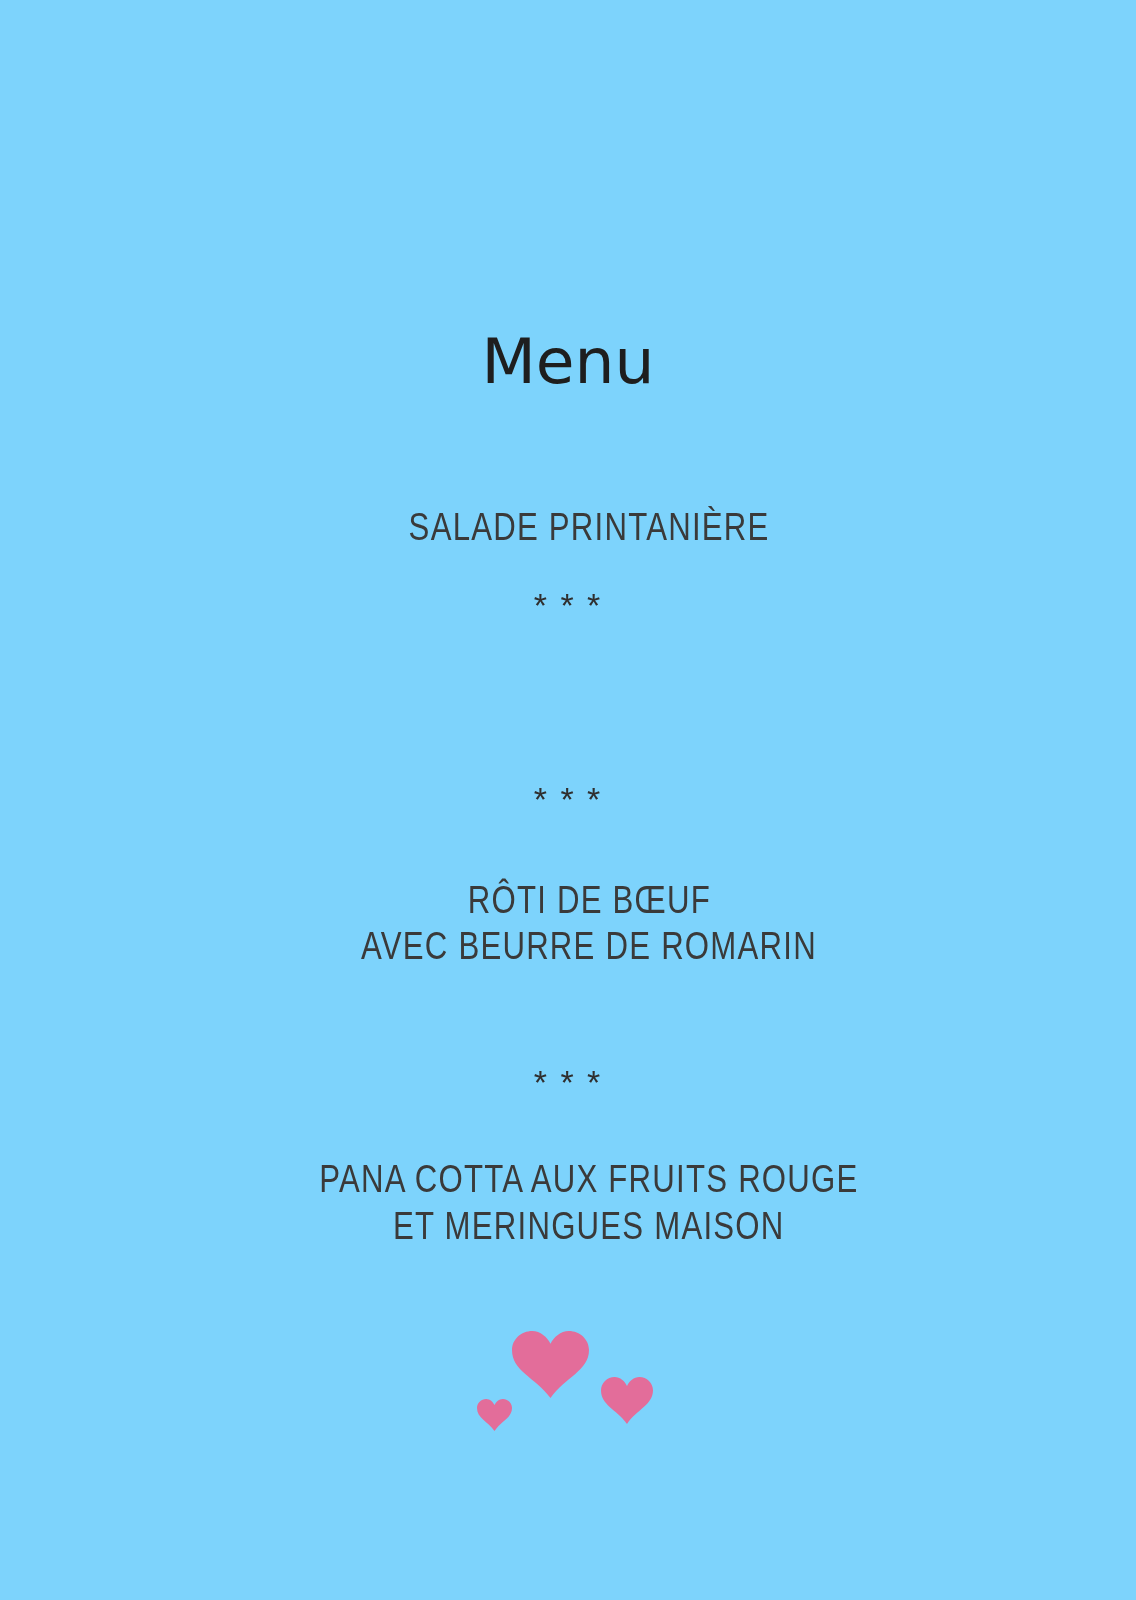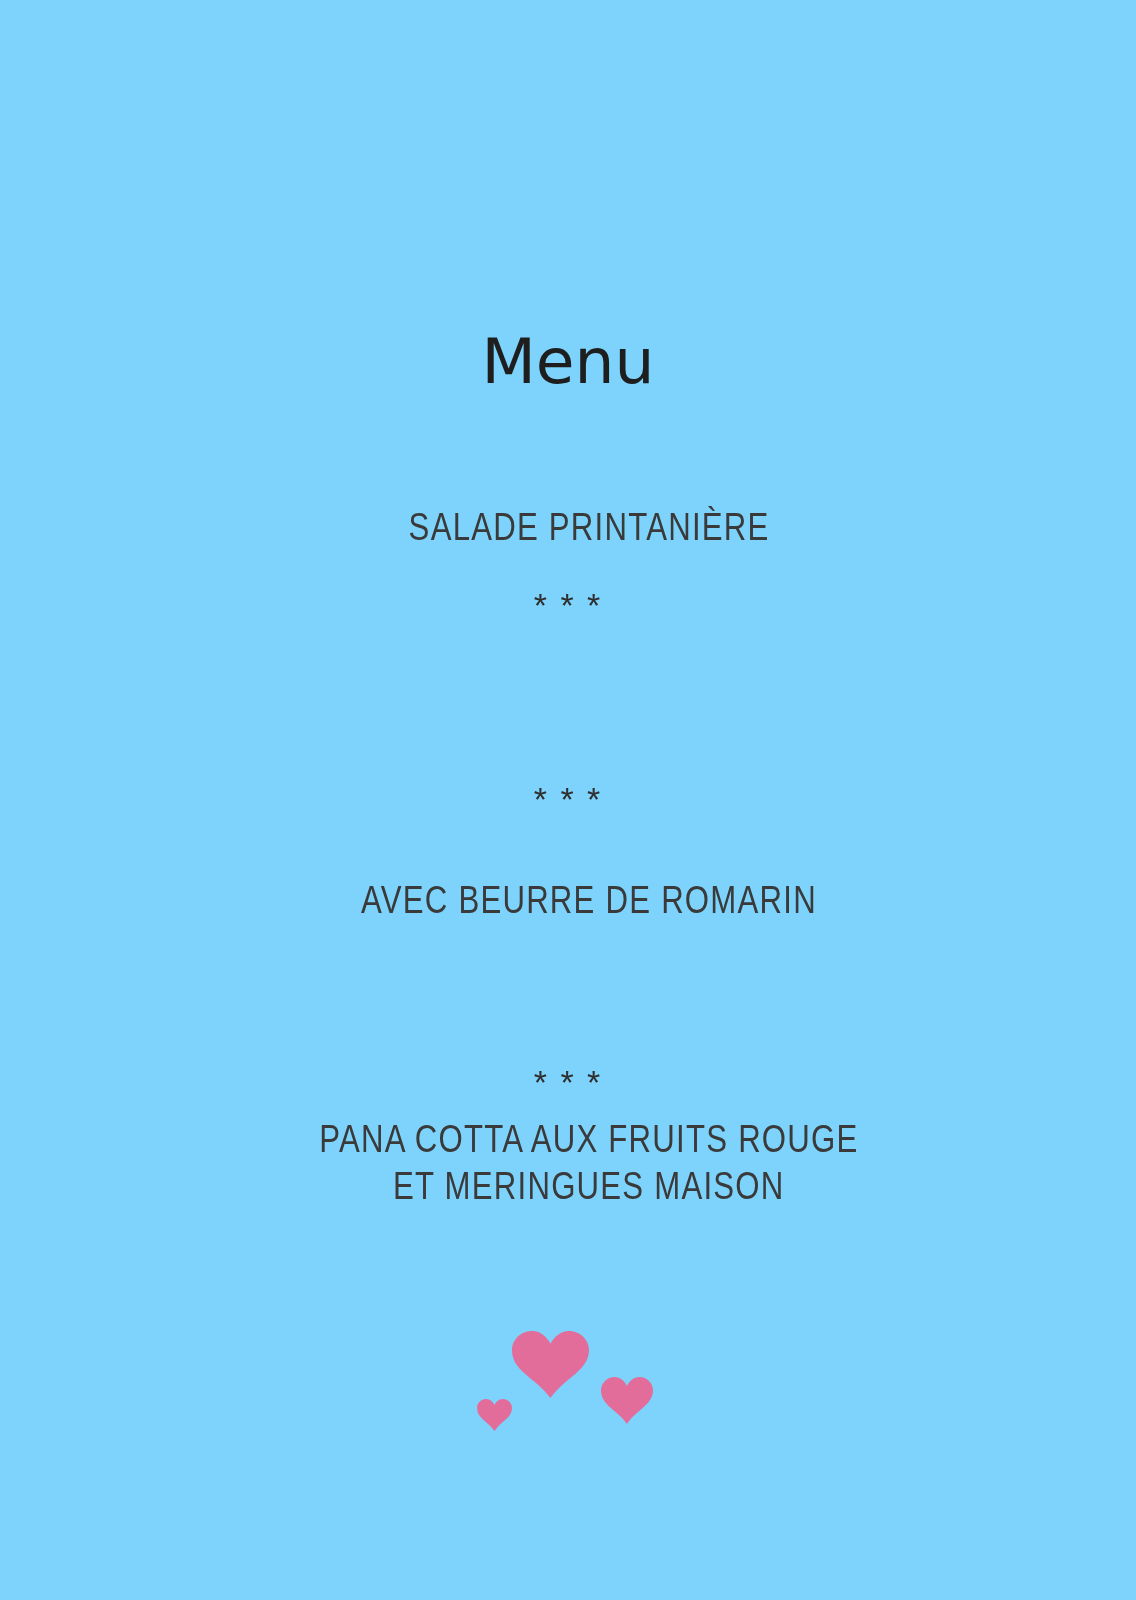"RÔTI DE BŒUF" div.course-line { html: none -> <div><span>RÔTI DE BŒUF</span></div> }
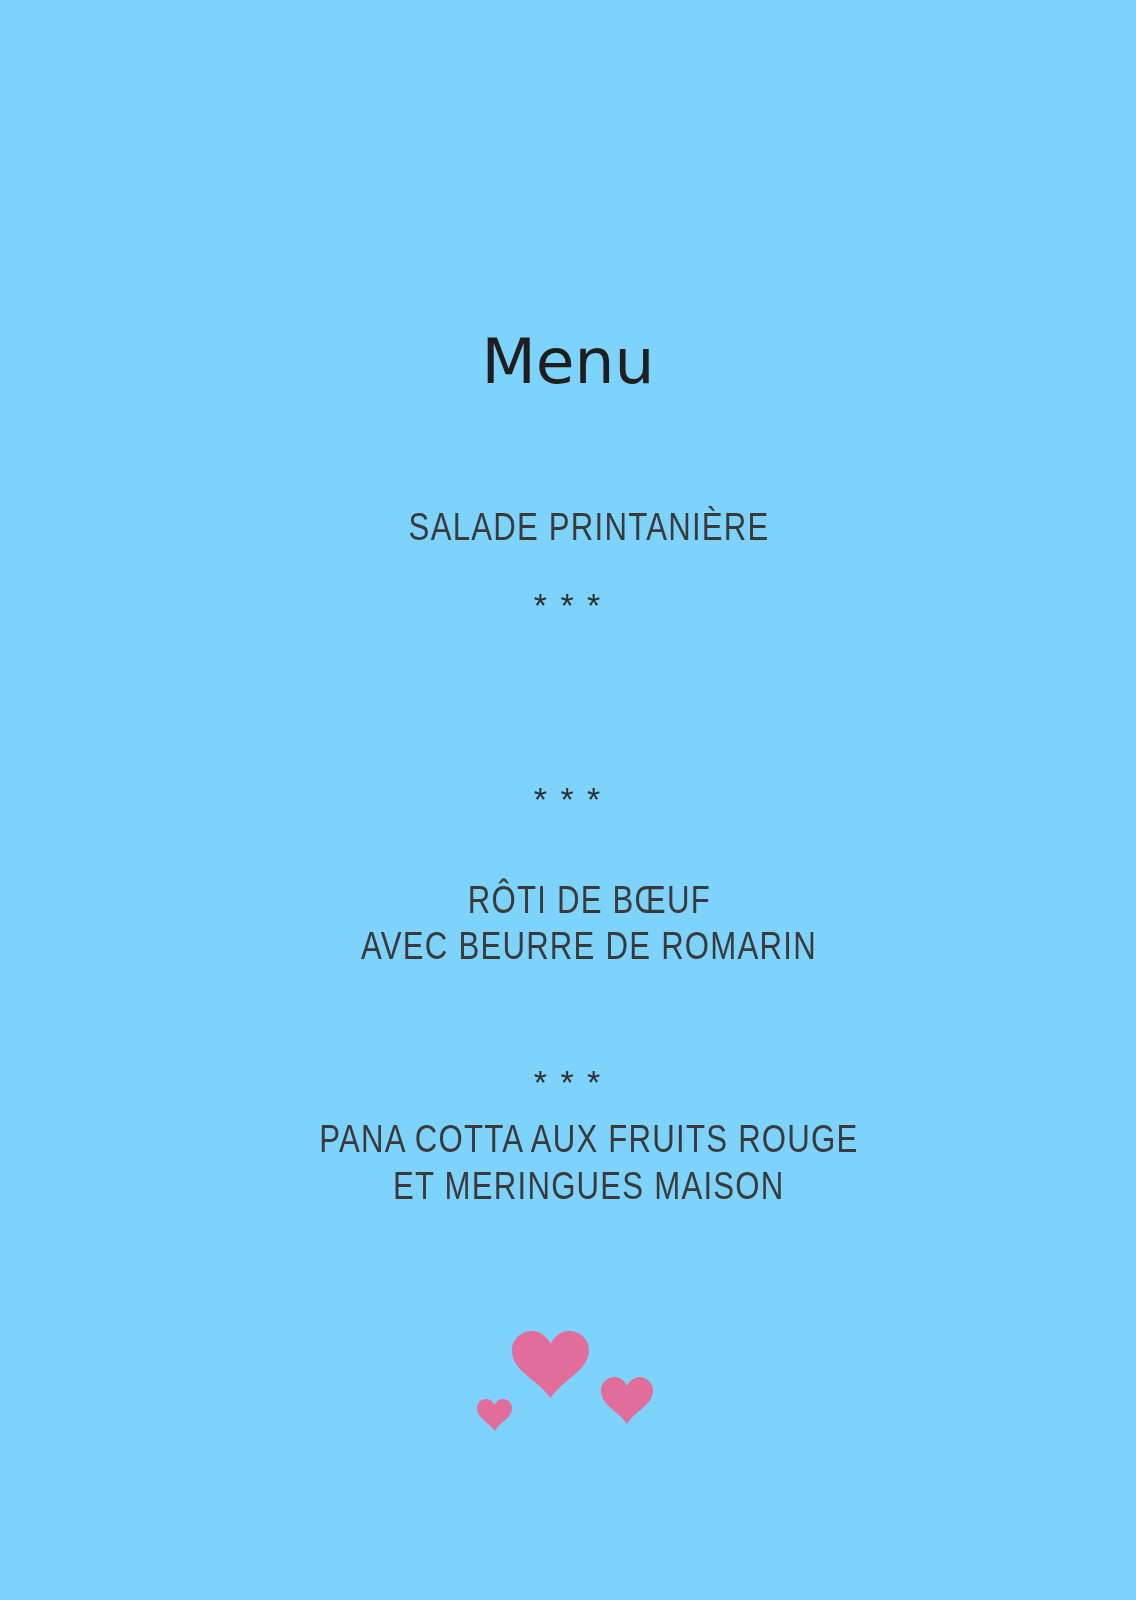"PANA COTTA AUX FRUITS ROUGE" .course-dessert { top: 1116px -> 1156px }
